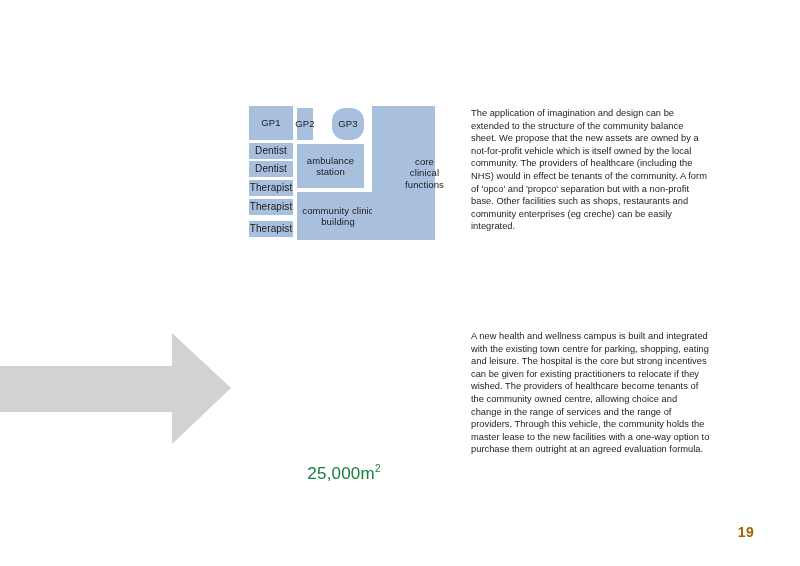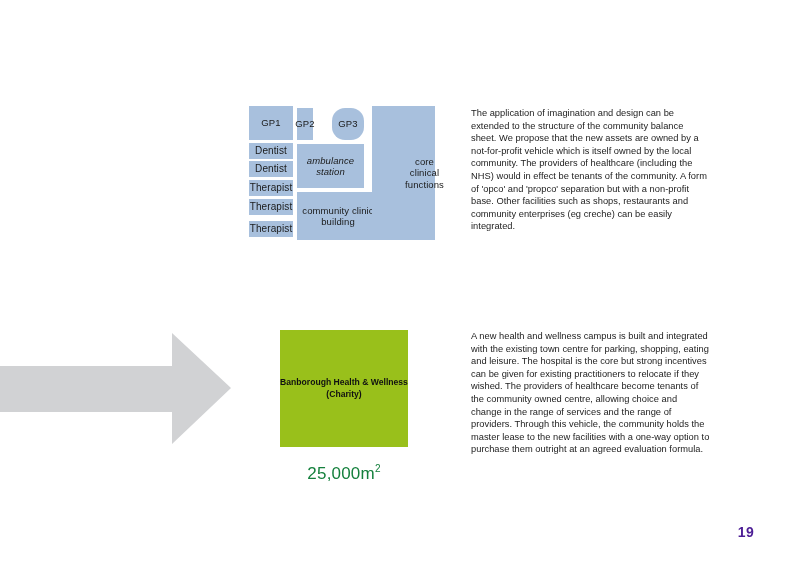"ambulance station" div.dbox { font-style: italic -> none }
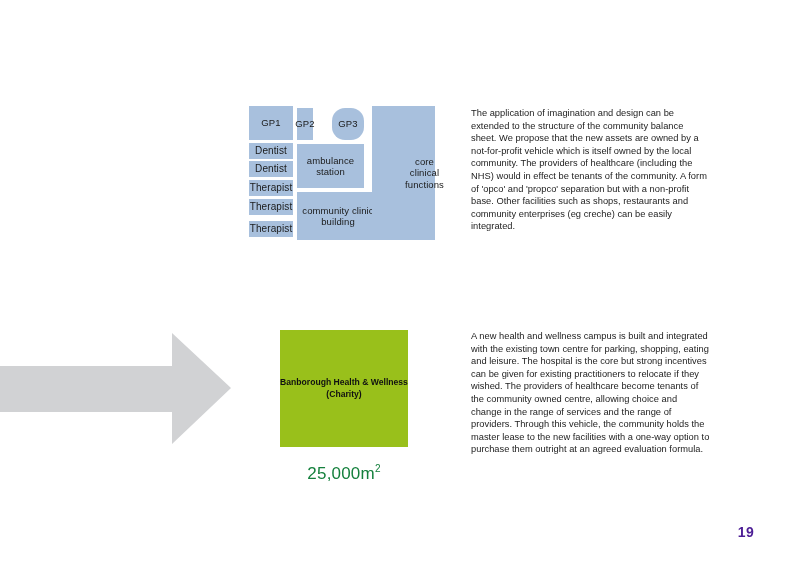"Banborough Health & Wellness (Charity)" div { html: <div> <span>Banborough Health &amp; Wellness (Charity)</span> </div> -> none }
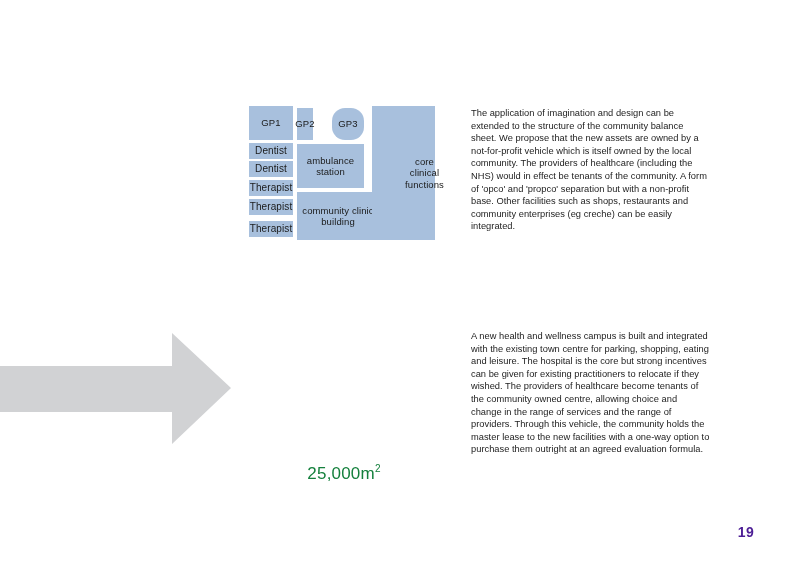"19" #page-number { color: #4c1d95 -> #a16207 }
